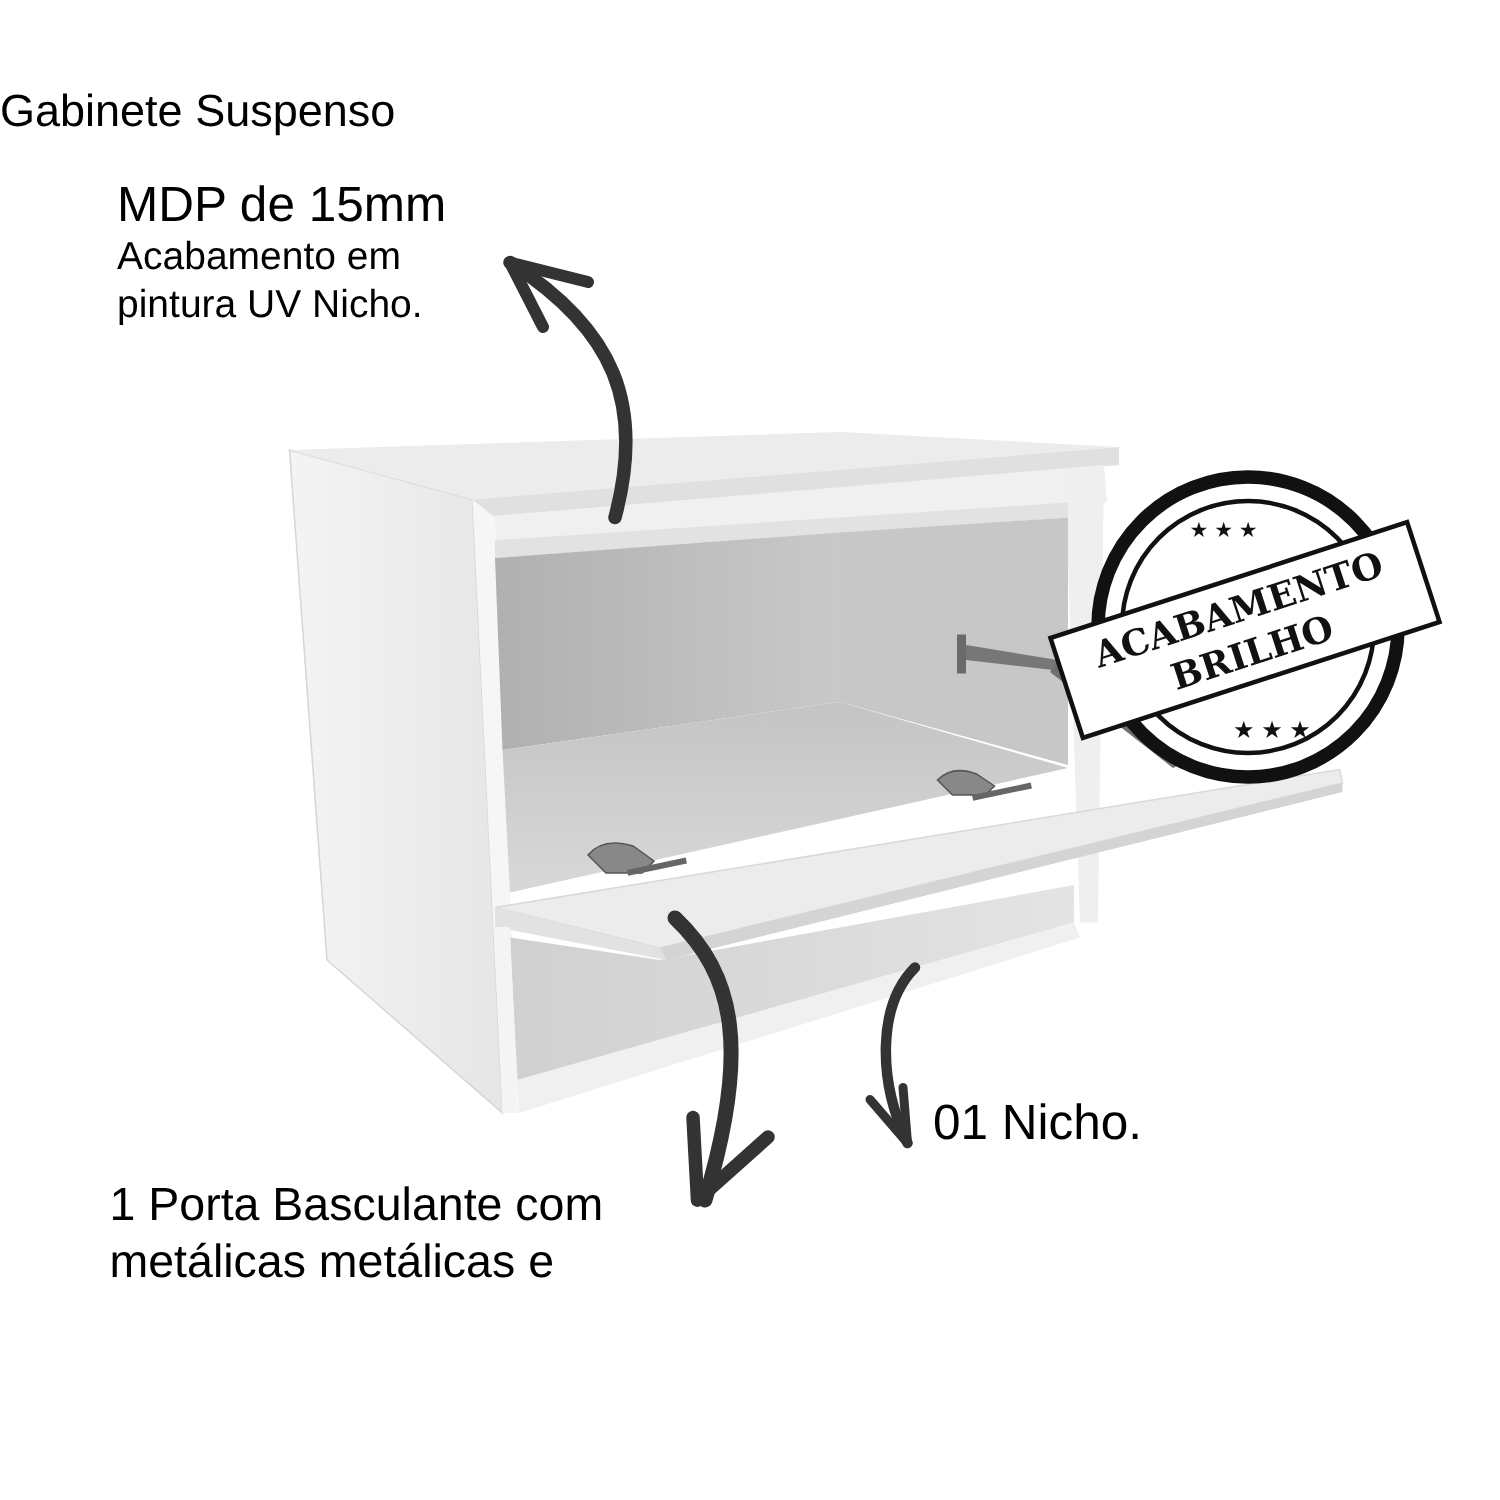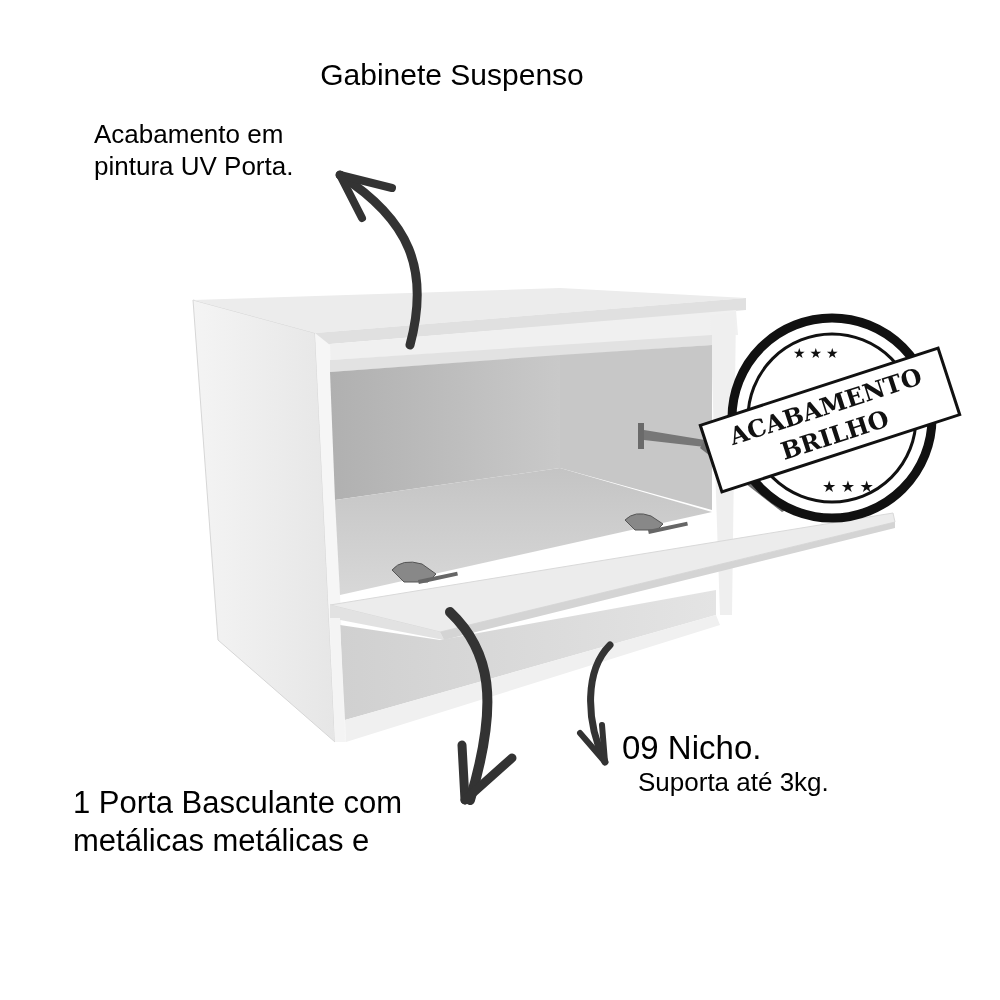"Gabinete Suspenso" .title { text-align: center -> left }
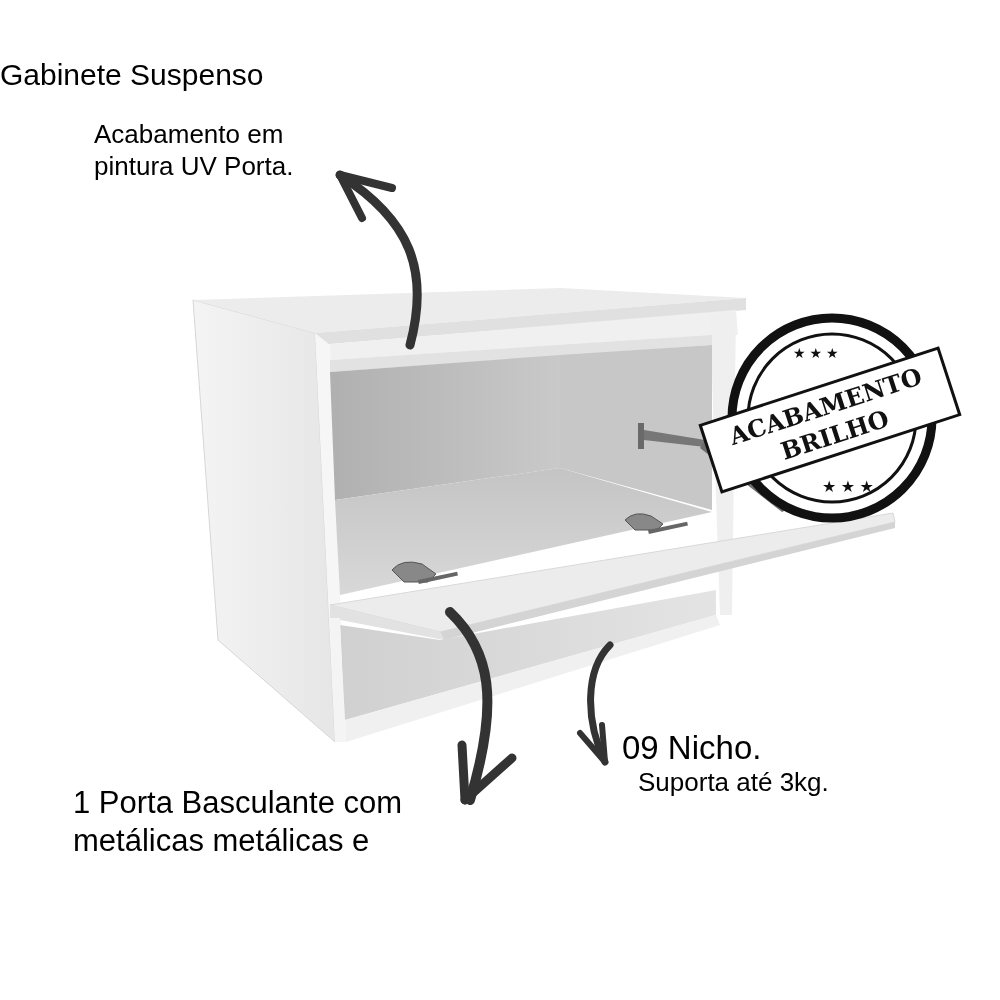"MDP de 15mm" div.big { html: none -> <div>MDP de 15mm</div> }
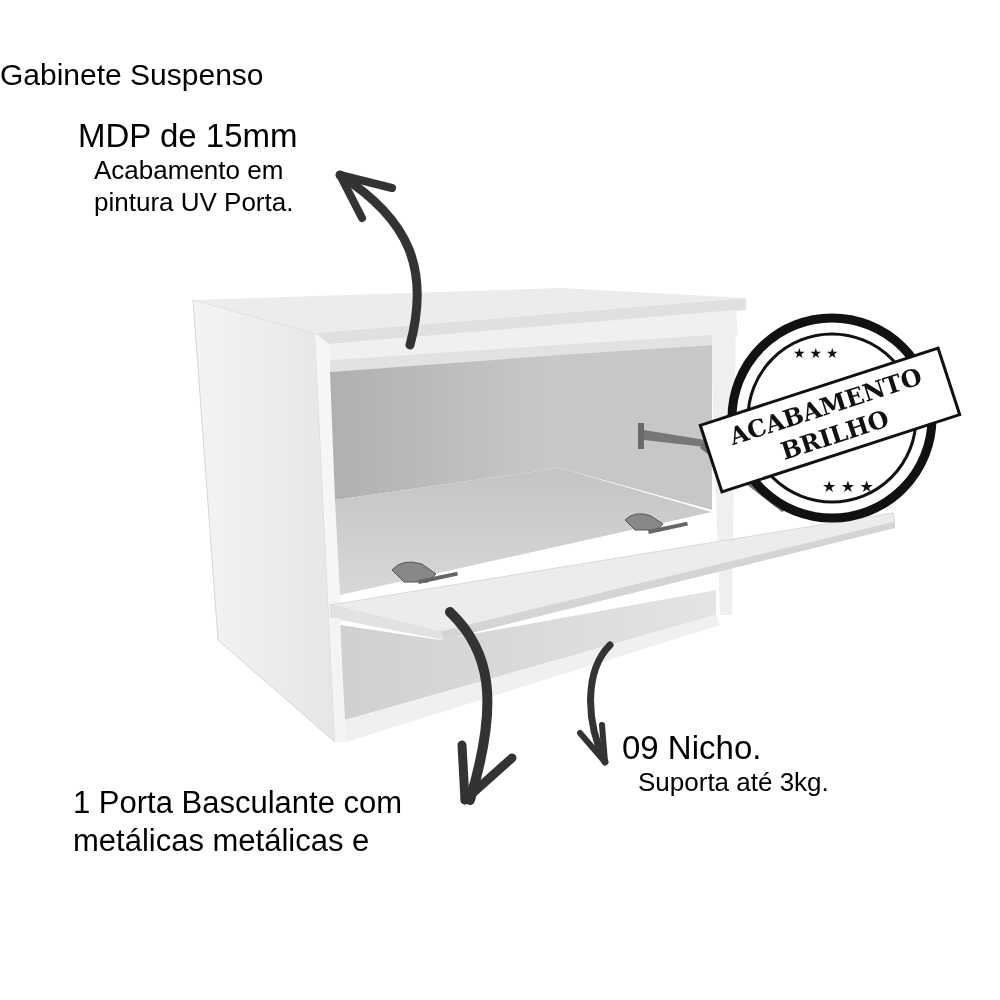"Acabamento em" .sub { margin-left: 16px -> none }
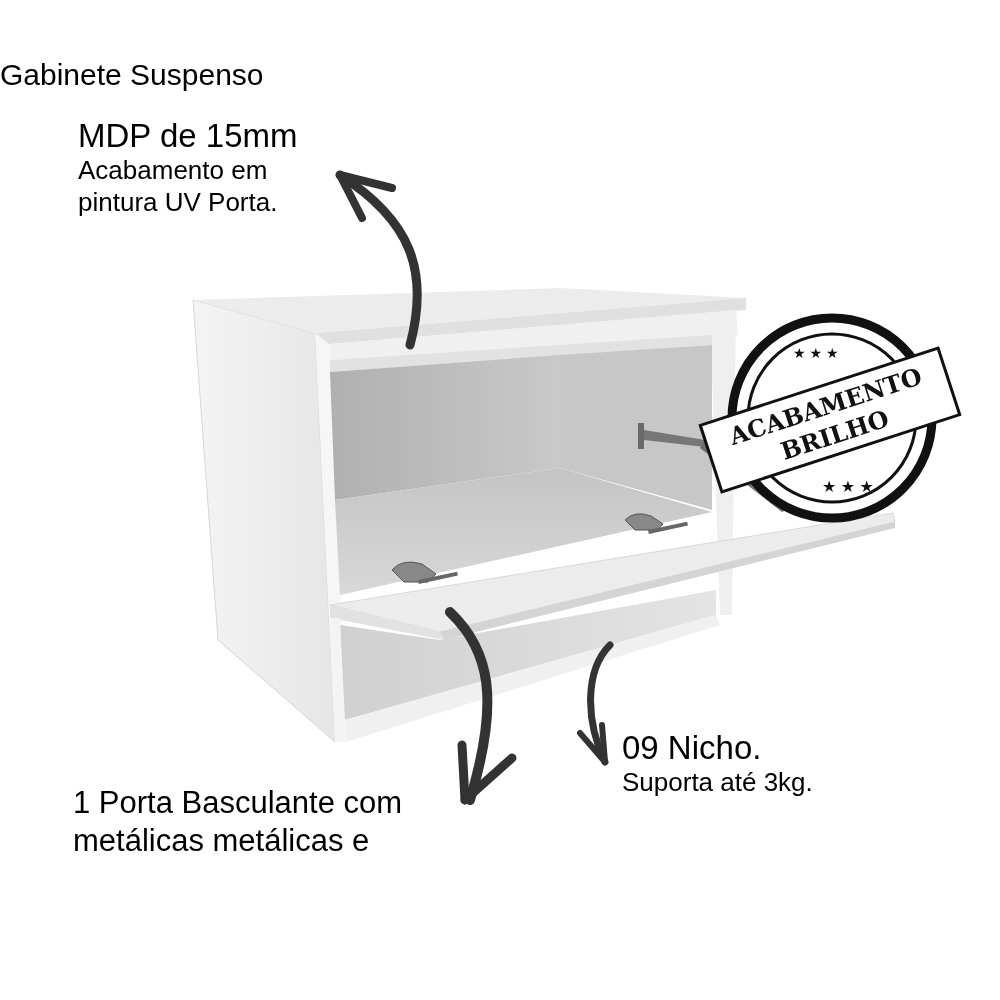"pintura UV Porta." div.sub { text: Porta -> Nicho }
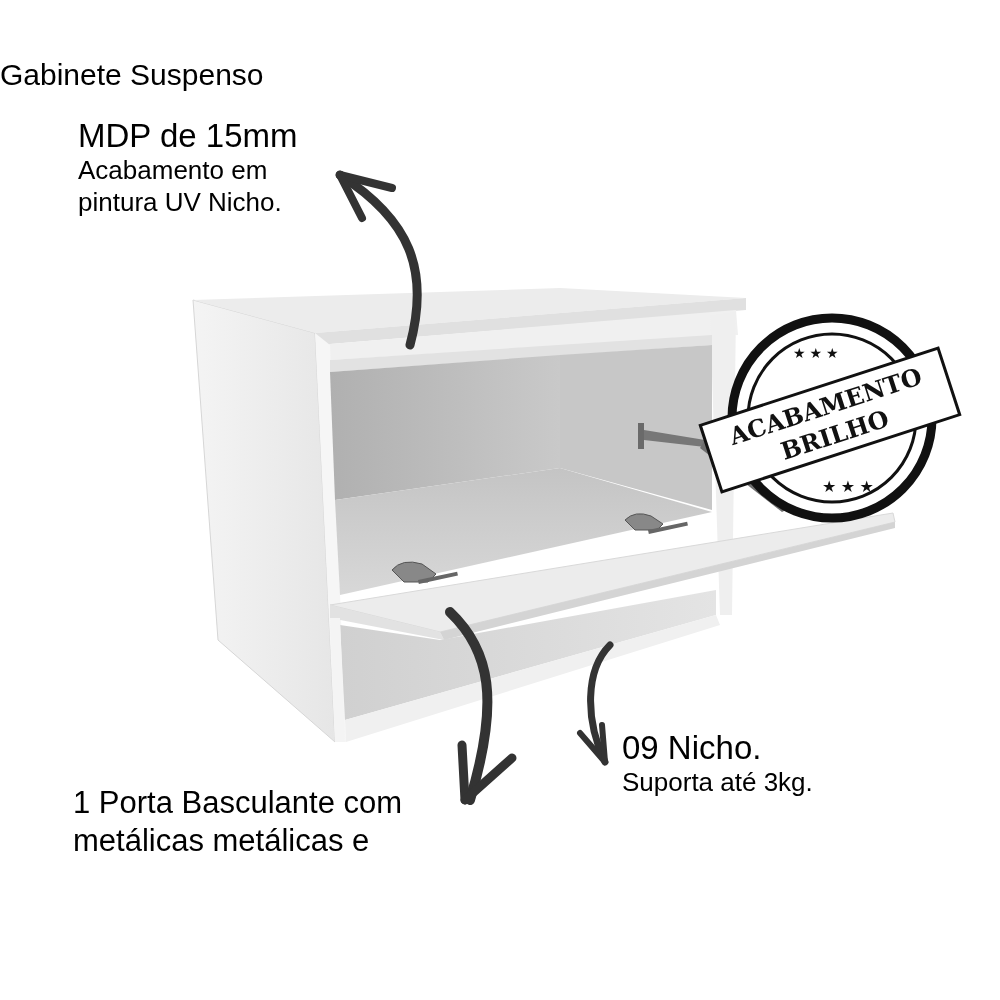"09 Nicho." div.big { text: 09 -> 01 }
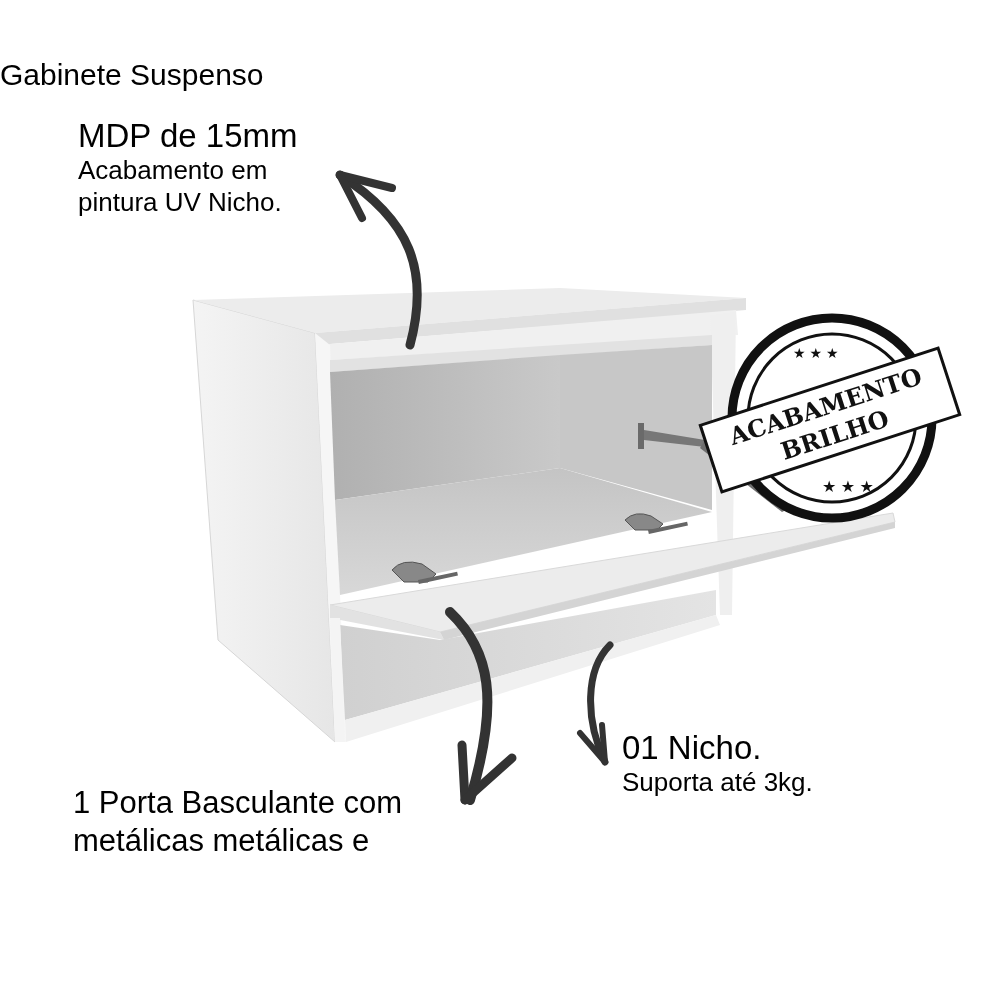"Suporta até 3kg." div.sub { html: <div>Suporta até 3kg.</div> -> none }
